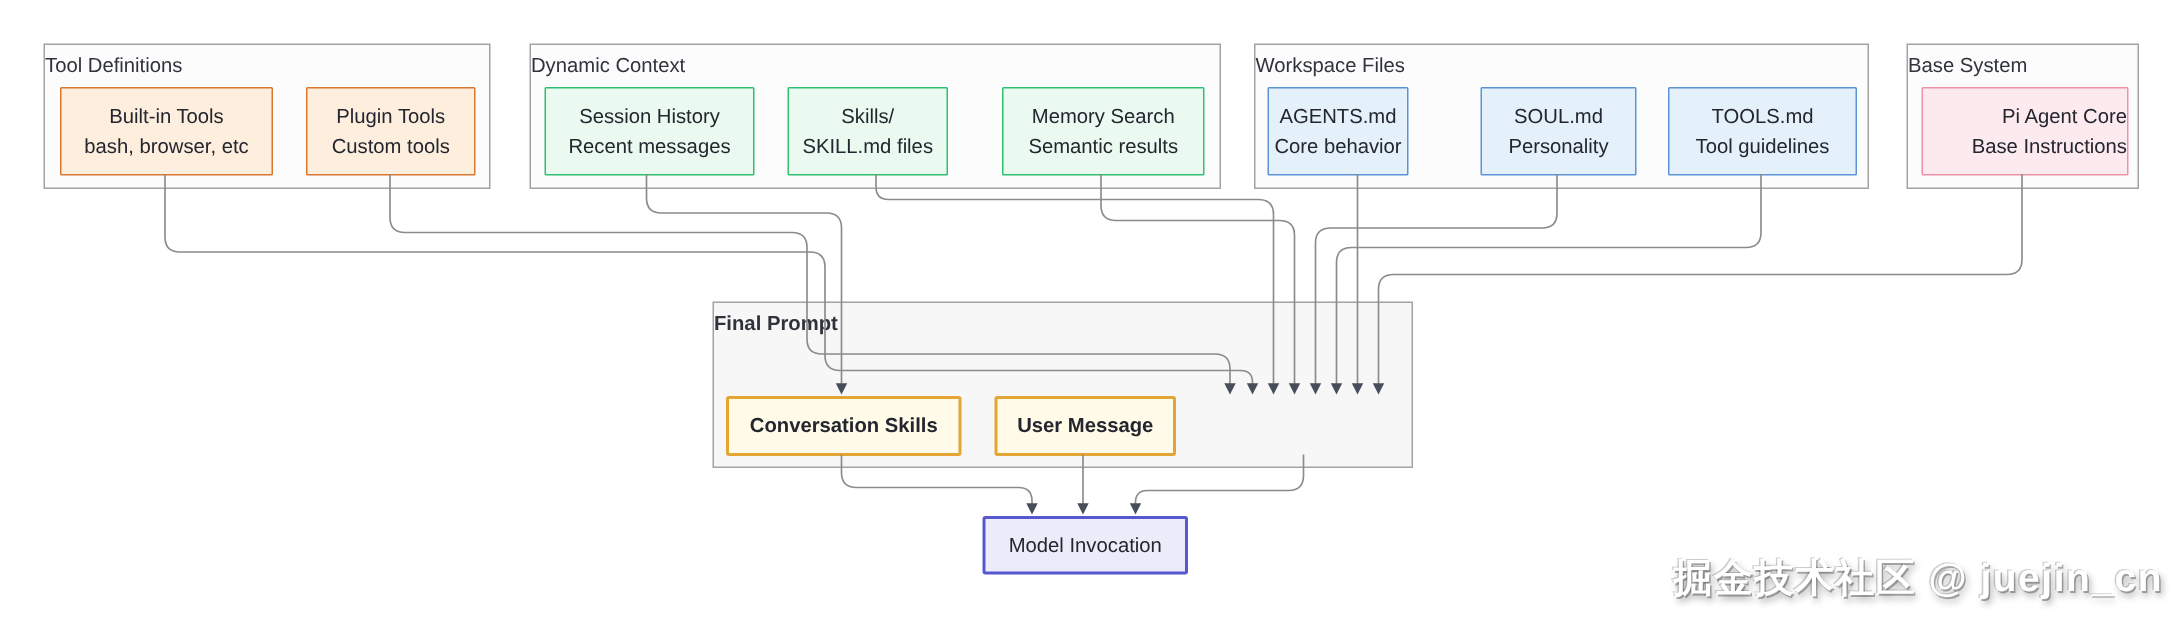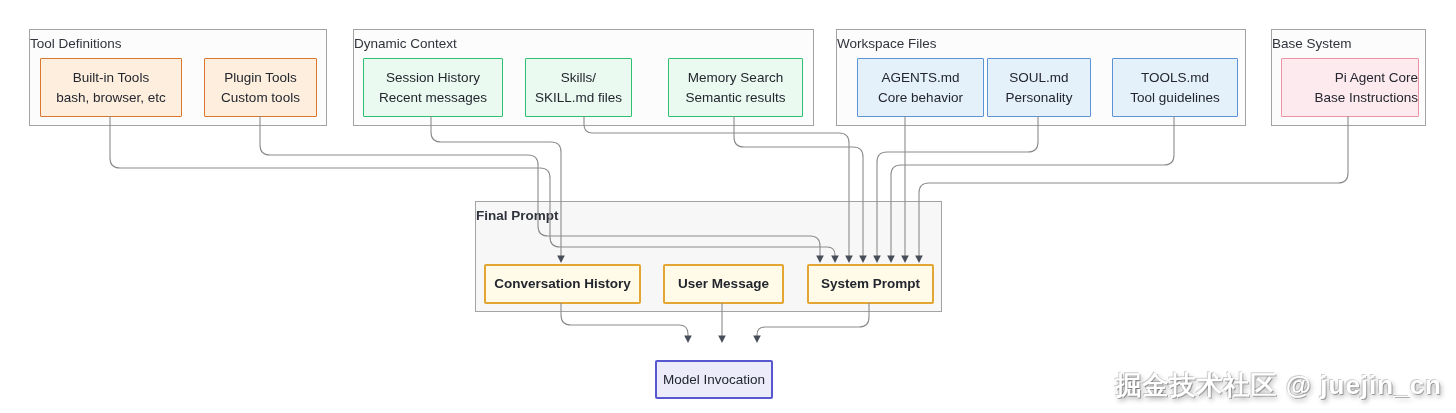"AGENTS.md" div.node { left: 20px -> 8px; width: 127px -> 94px }
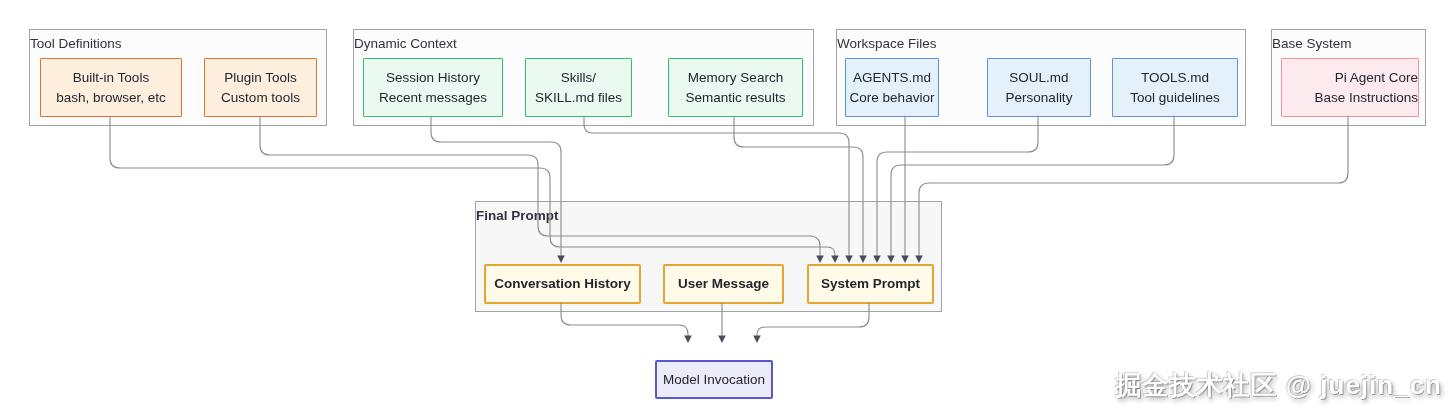"Conversation History" span { text: History -> Skills }
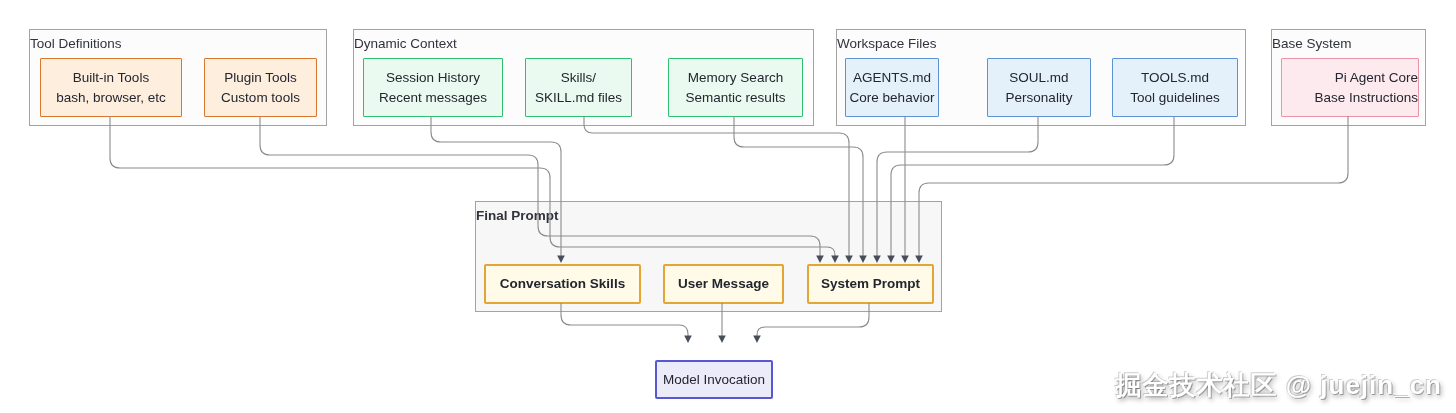"System Prompt" div.node { html: <div> <span>System Prompt</span> </div> -> none }
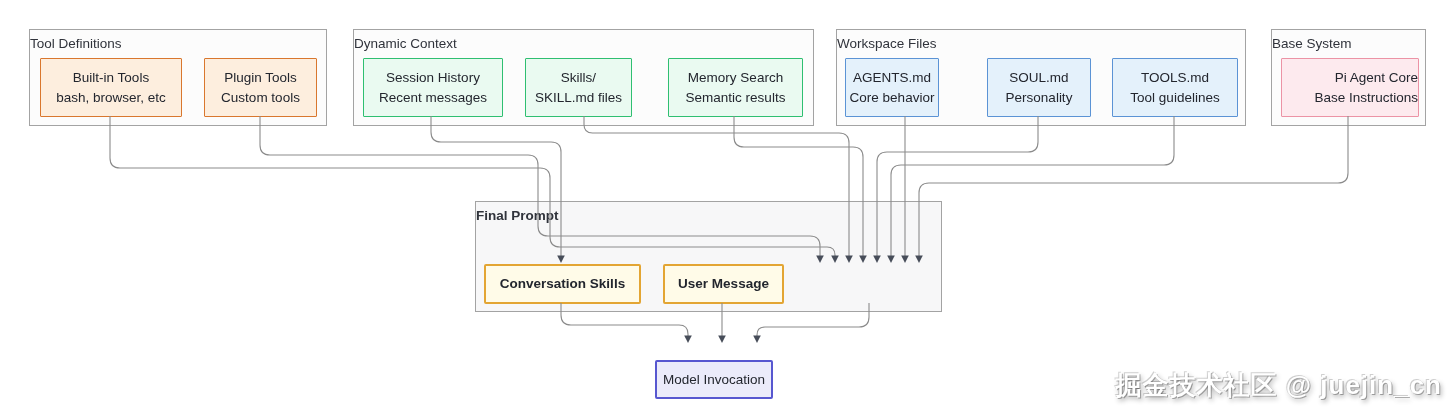"Model Invocation" div.node { top: 360px -> 344px; width: 118px -> 137px }
